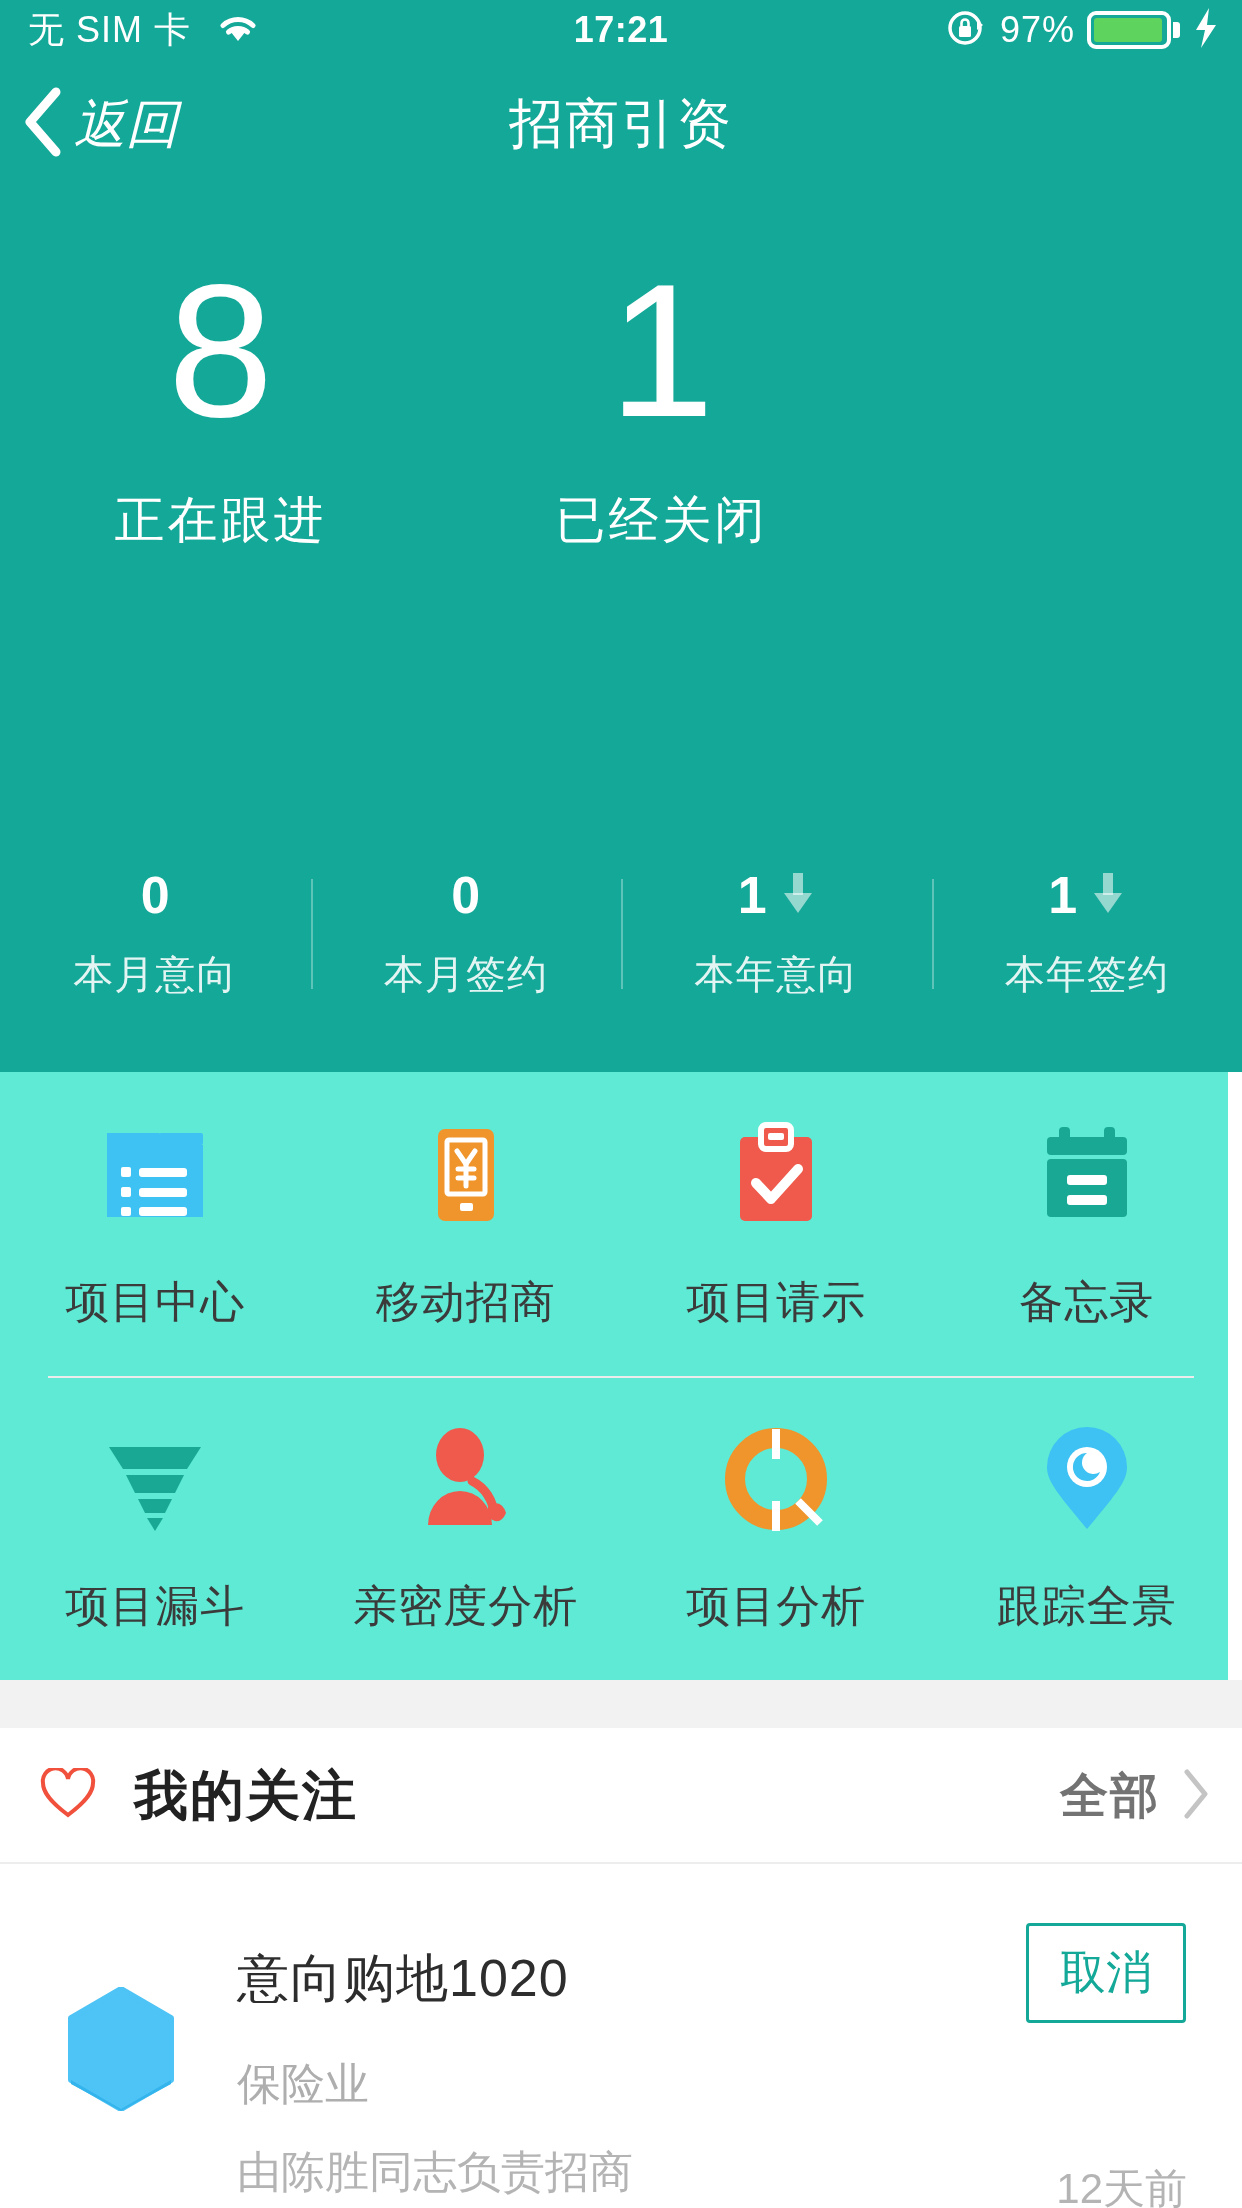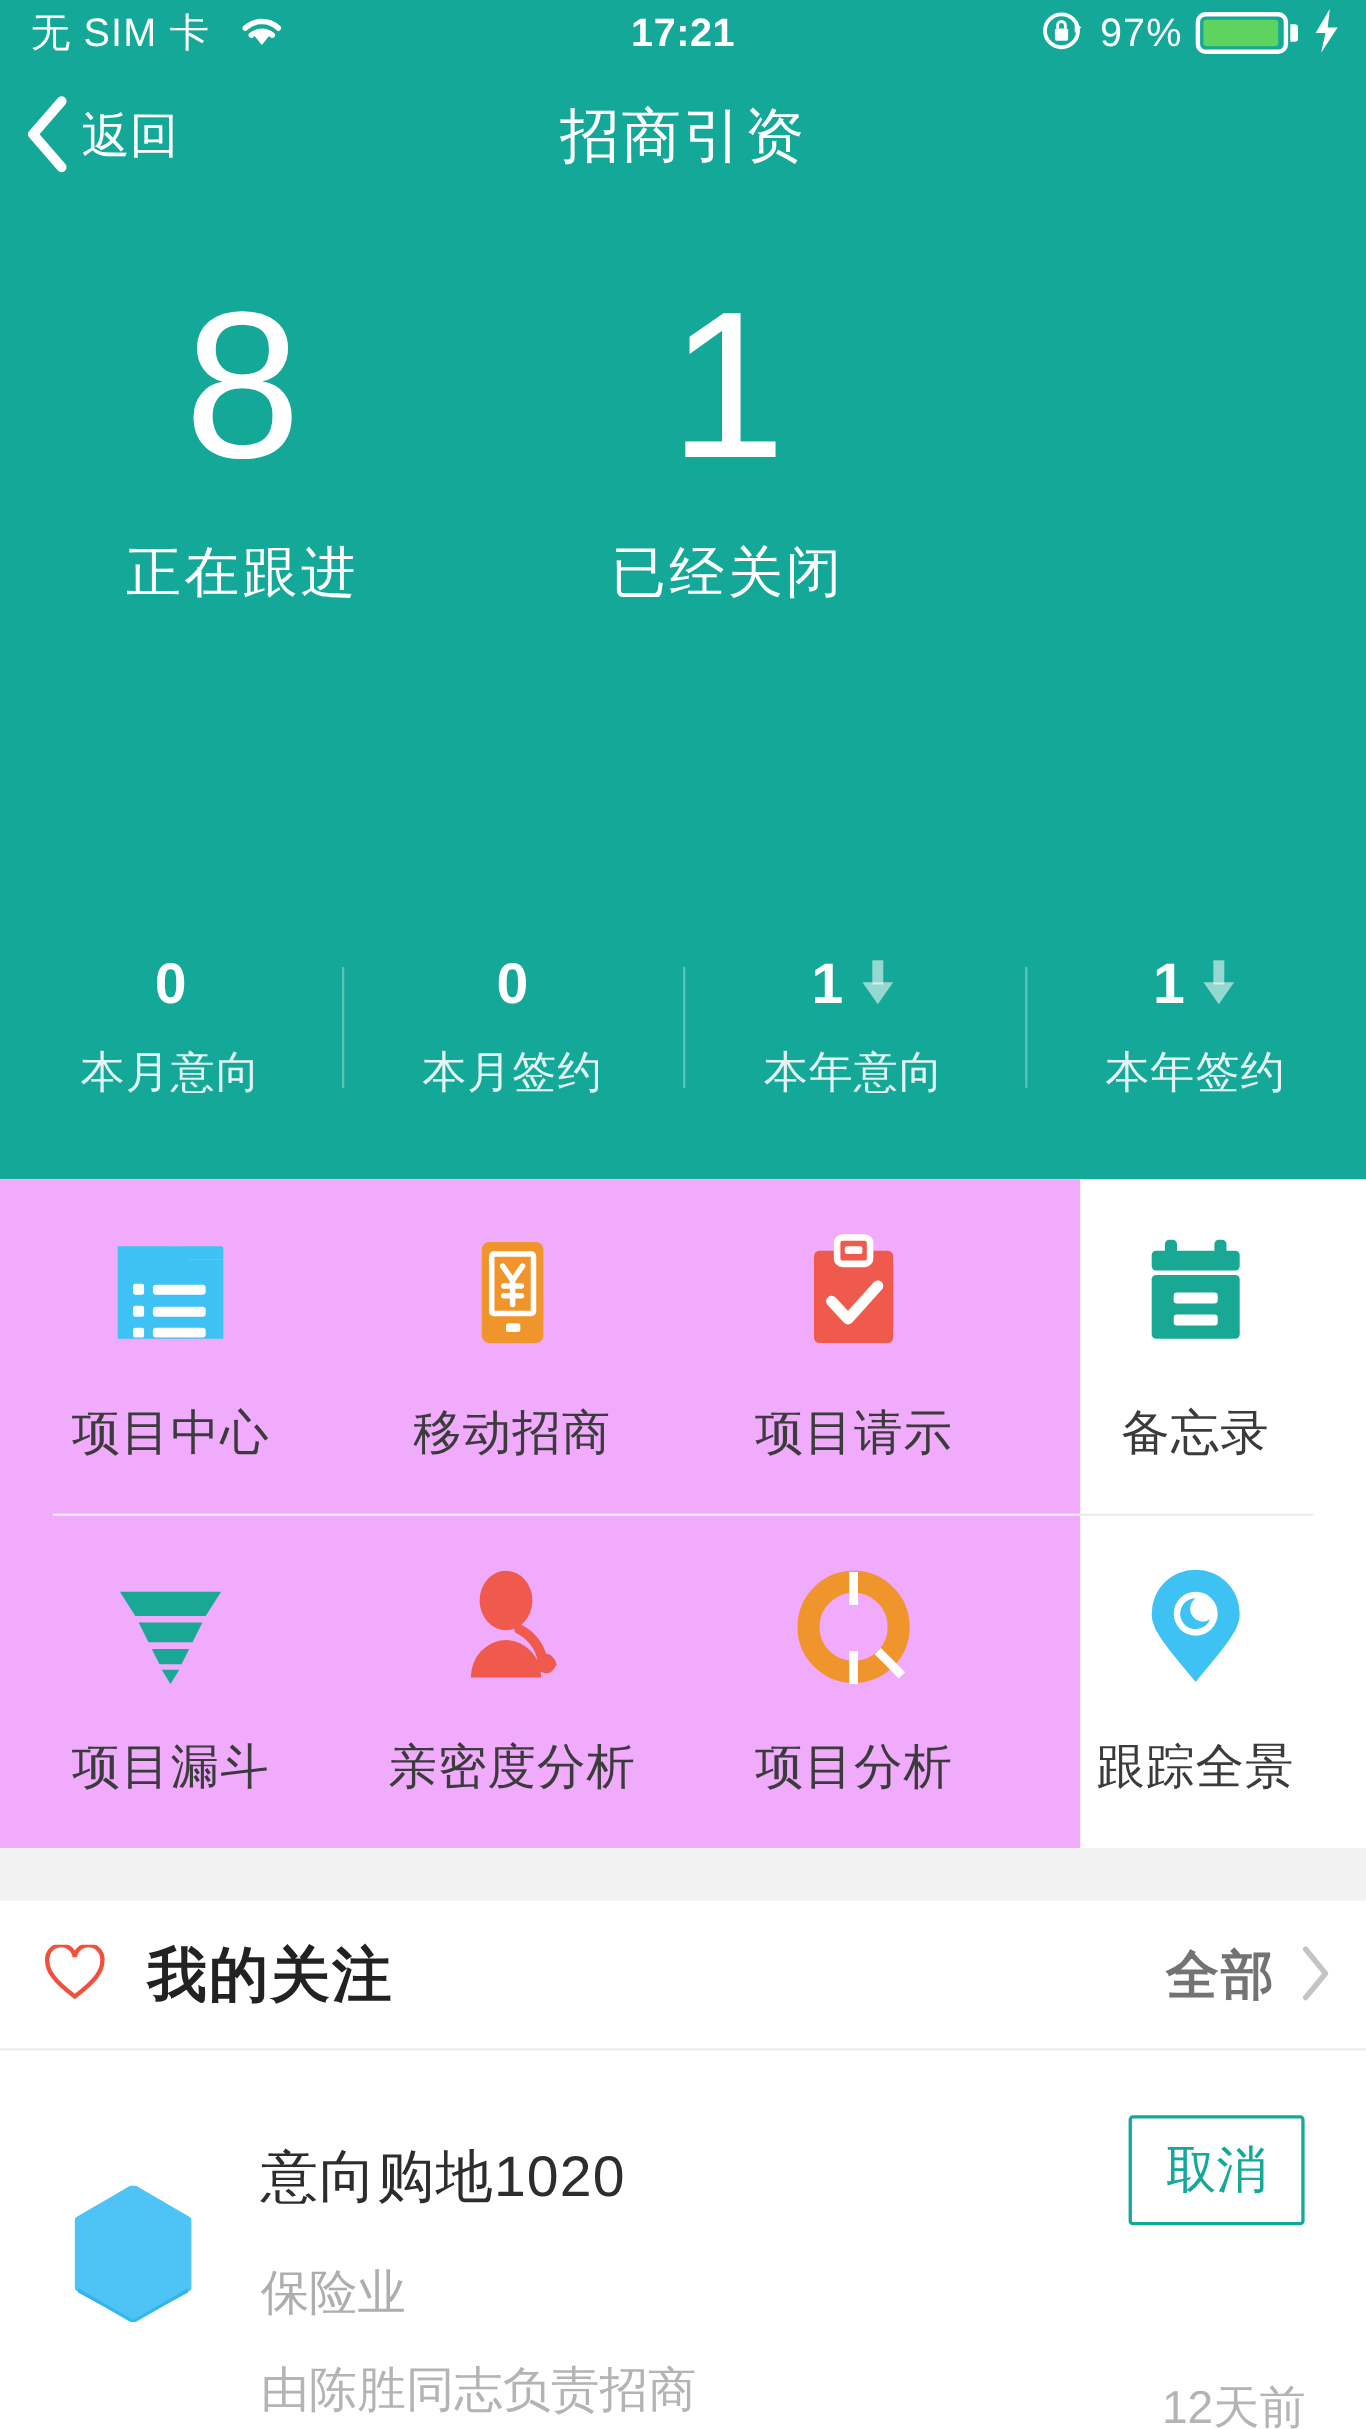"返回" .nav-back-label { font-size: 44px -> 52px; font-style: none -> italic }
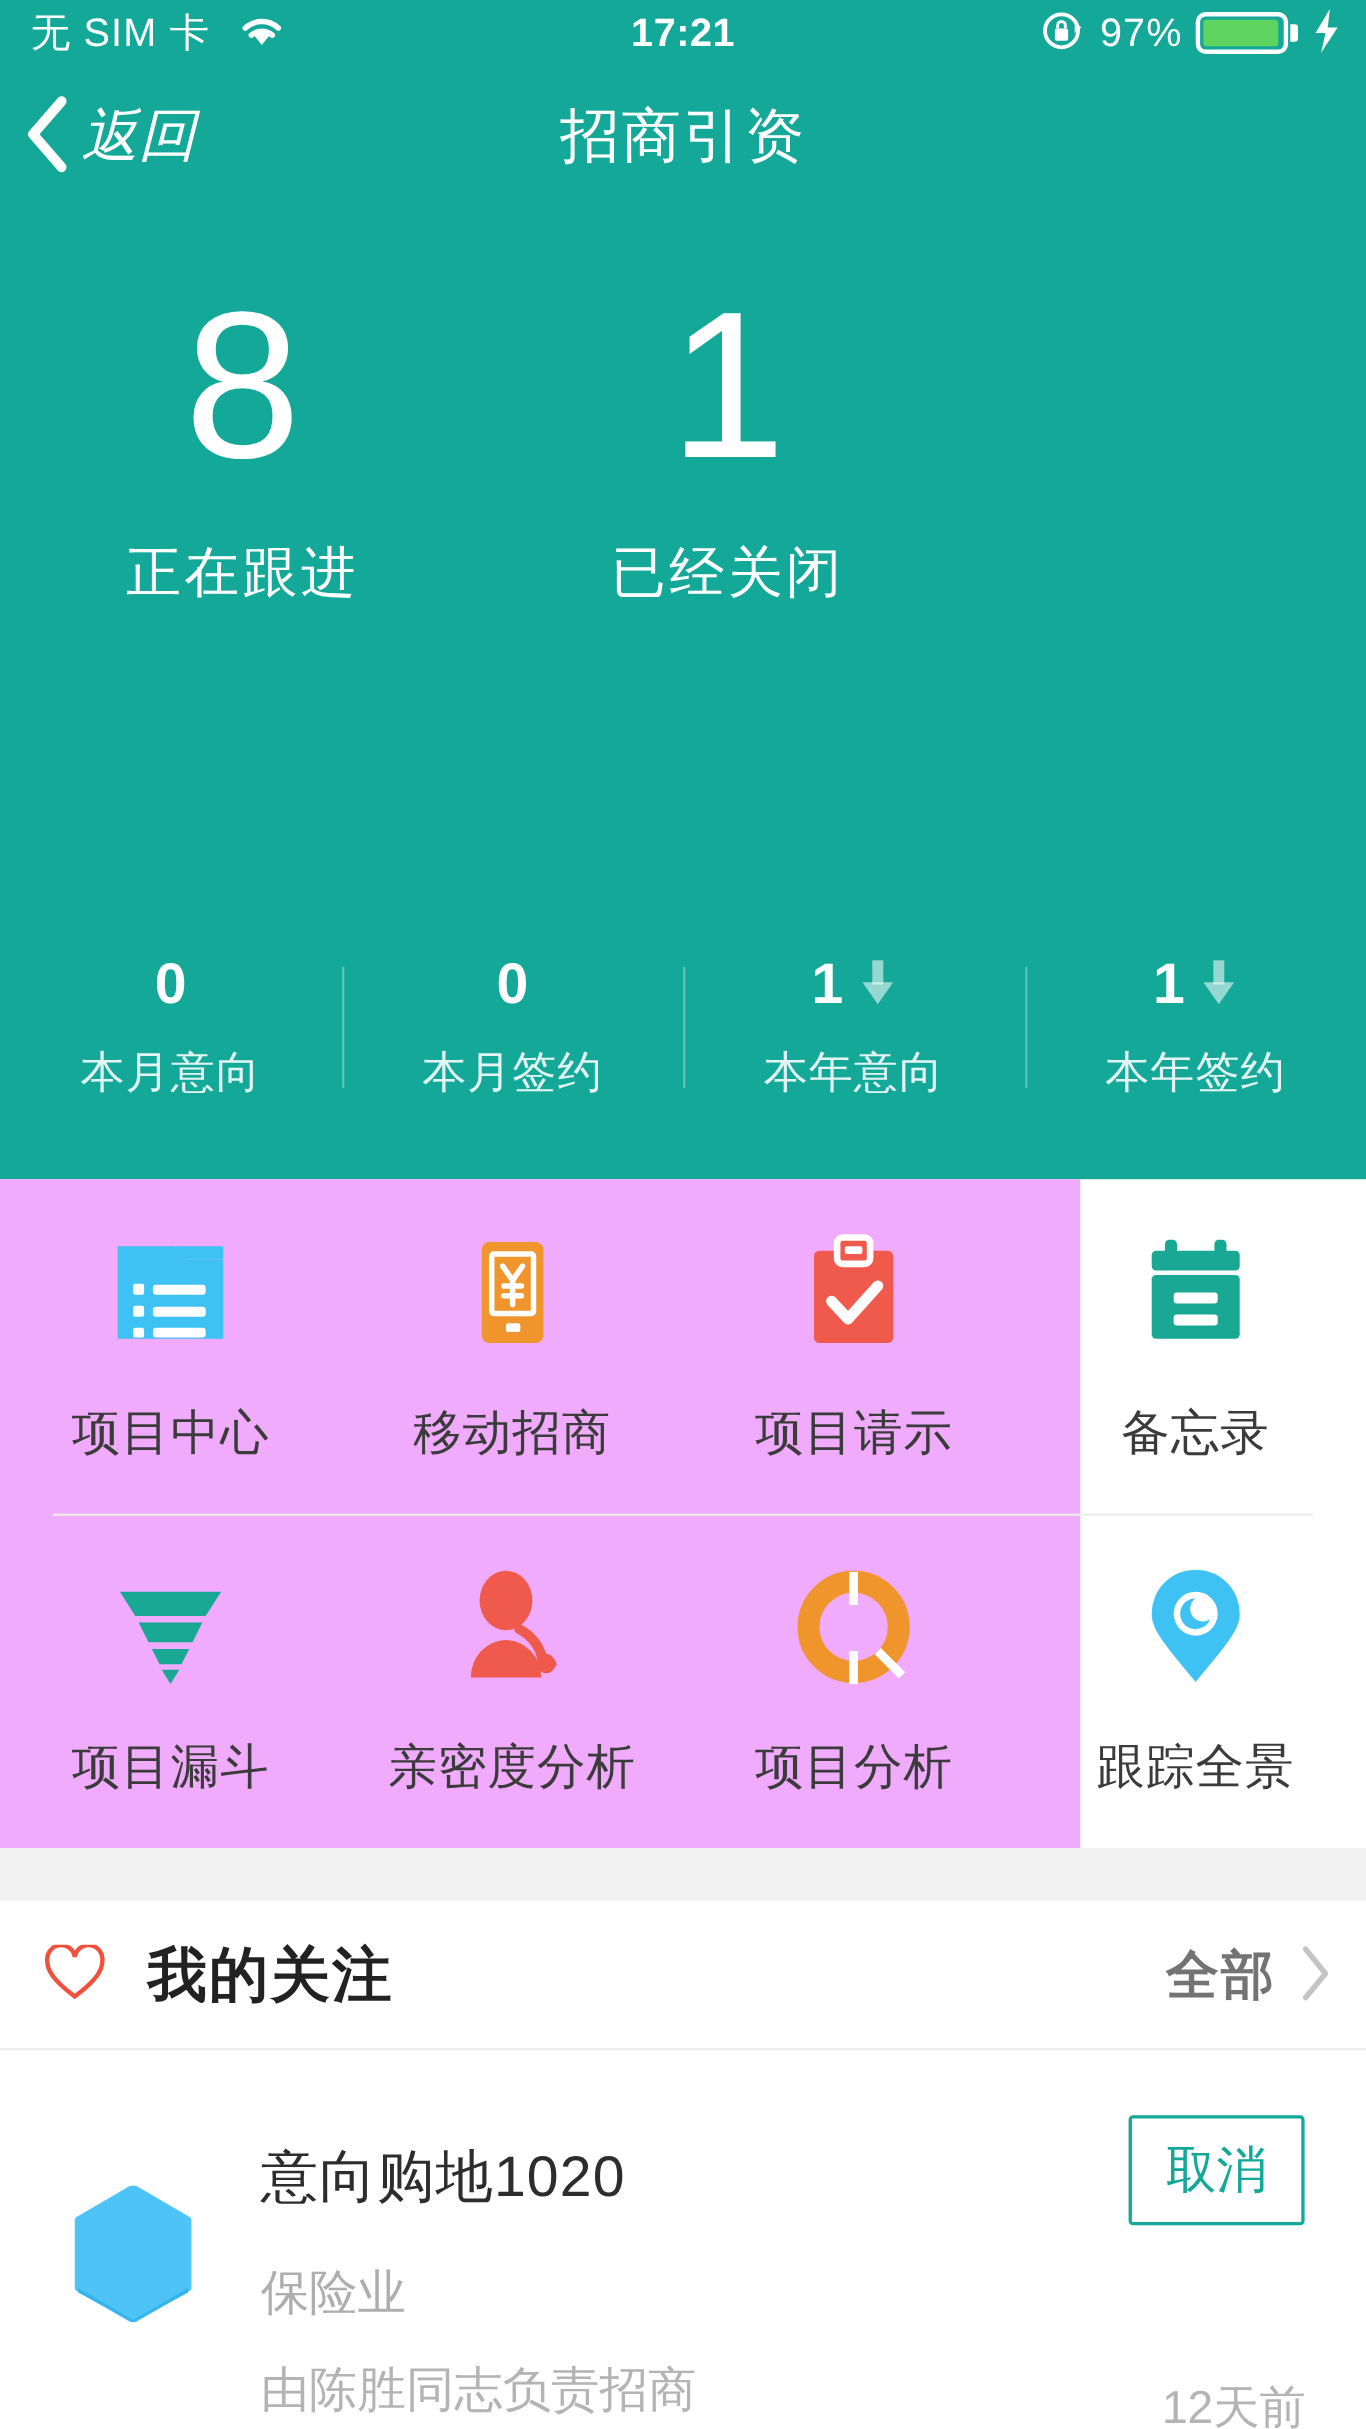"项目中心" .grid { background: #f0abfc -> #5eead4; width: 982px -> 1228px }
